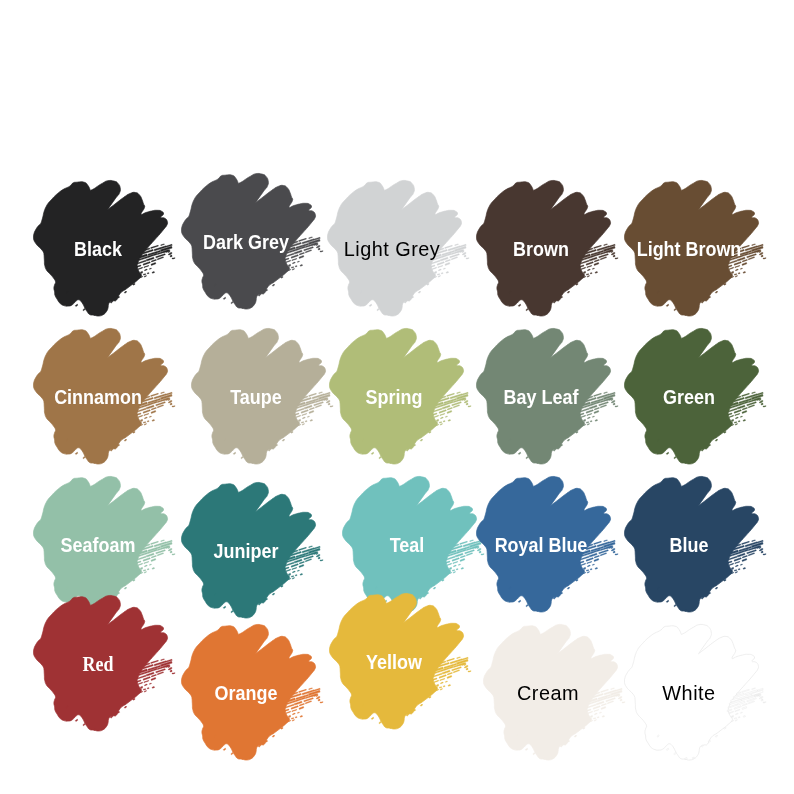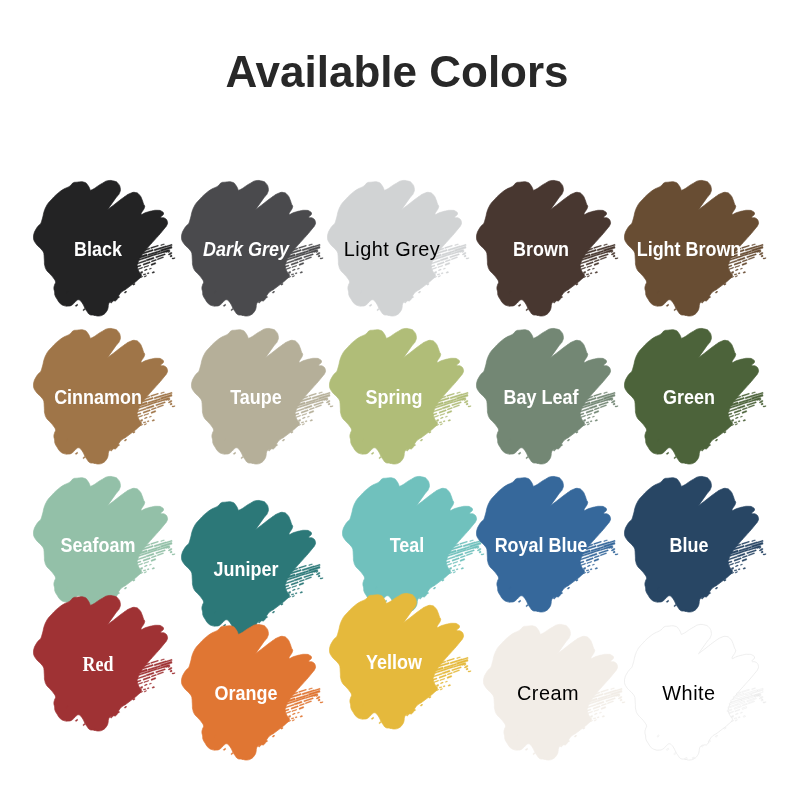"Available Colors" div { html: <div>Available Colors</div> -> none }
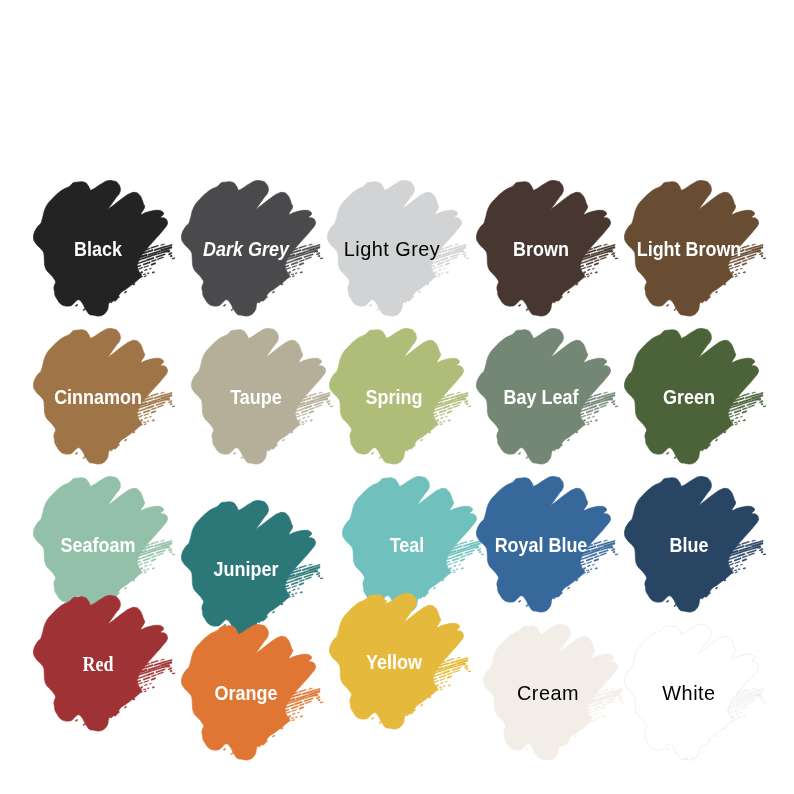"Dark Grey" div.swatch { font-style: italic -> none; top: 132px -> 125px }
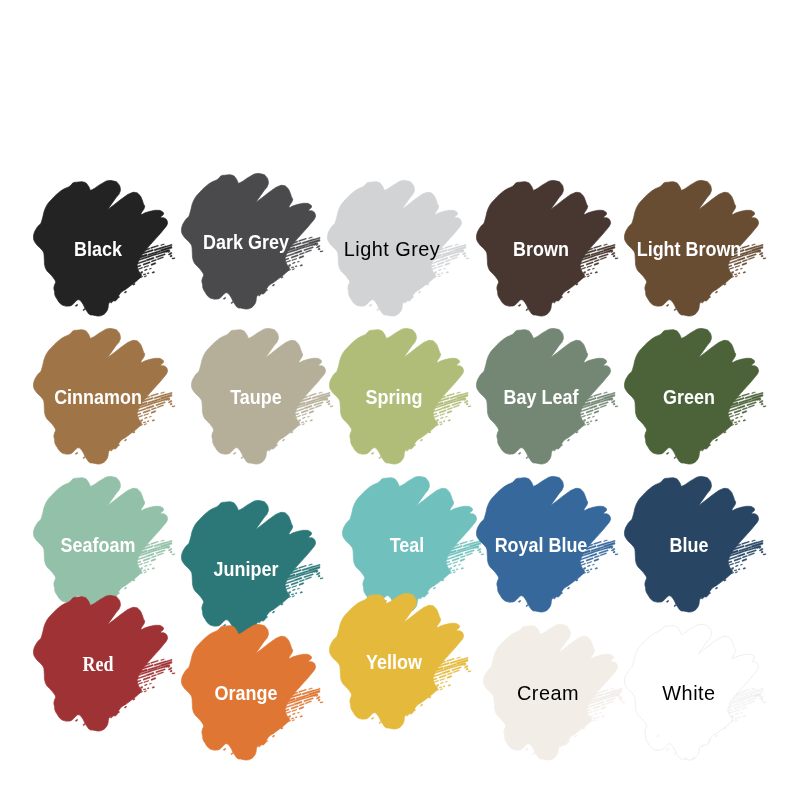"Juniper" div.swatch { top: 452px -> 434px }
